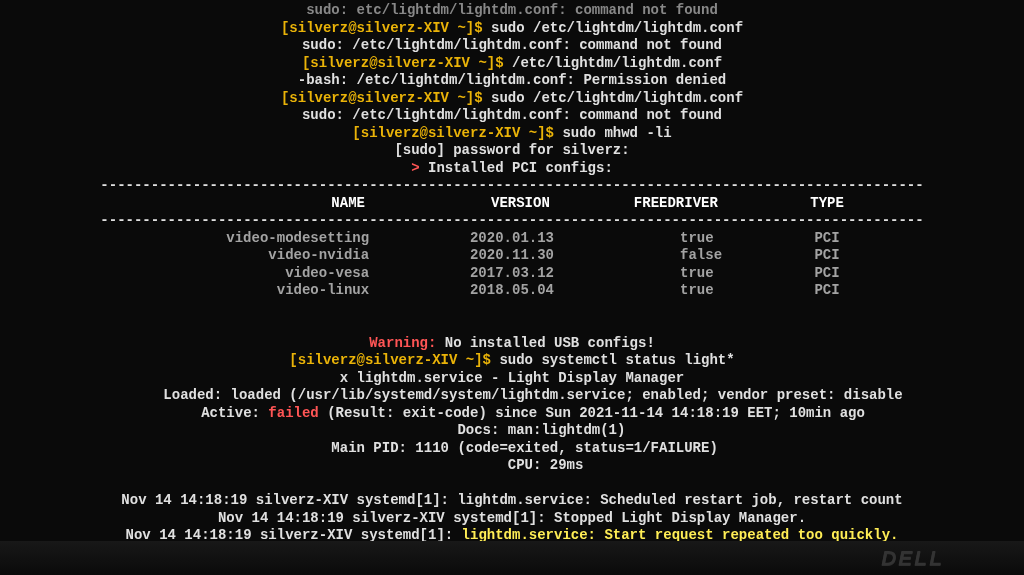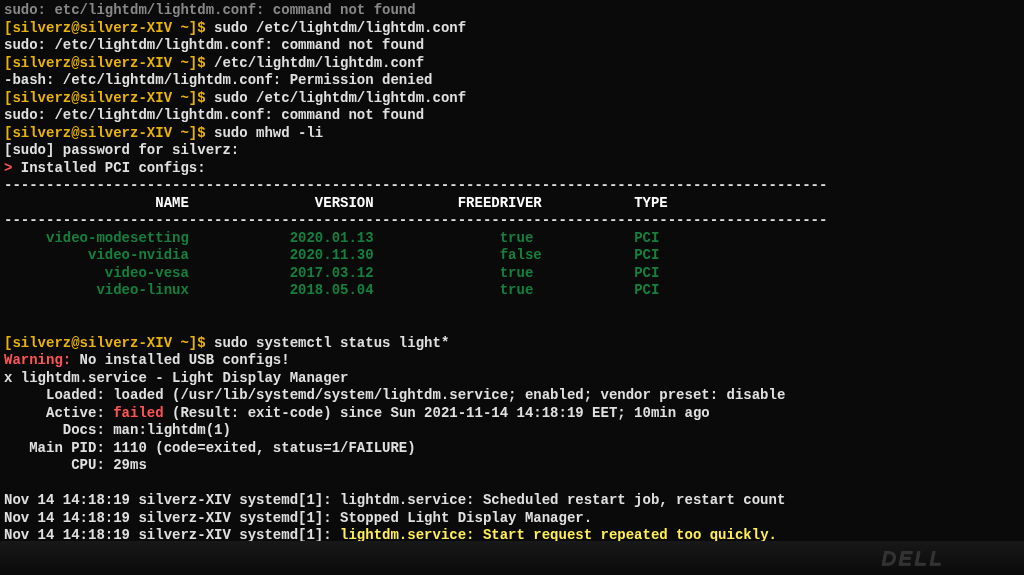"sudo: etc/lightdm/lightdm.conf: command" .line { text-align: none -> center }
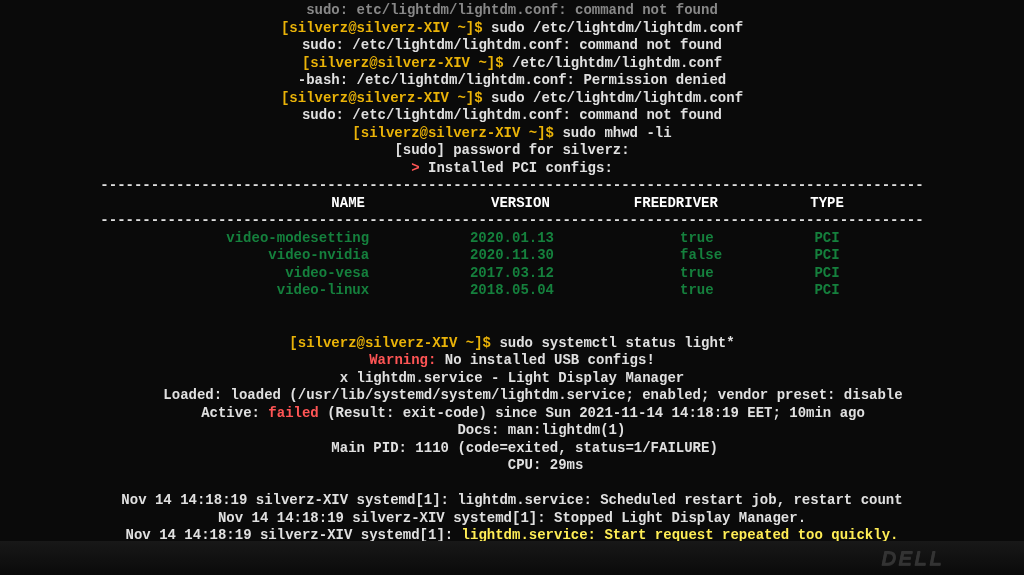"video-modesetting 2020.01.13 true PCI" .table-row { color: #15803d -> #a3a3a3 }
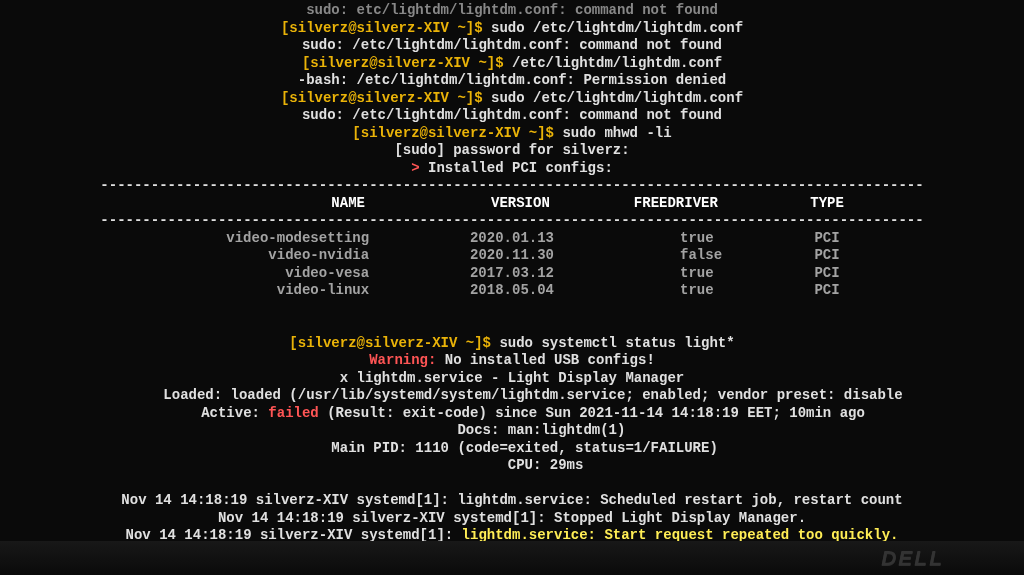"[silverz@silverz-XIV ~]$ sudo systemctl" div.line { order: before "Warning: No installed USB configs!" -> after "Warning: No installed USB configs!" }
